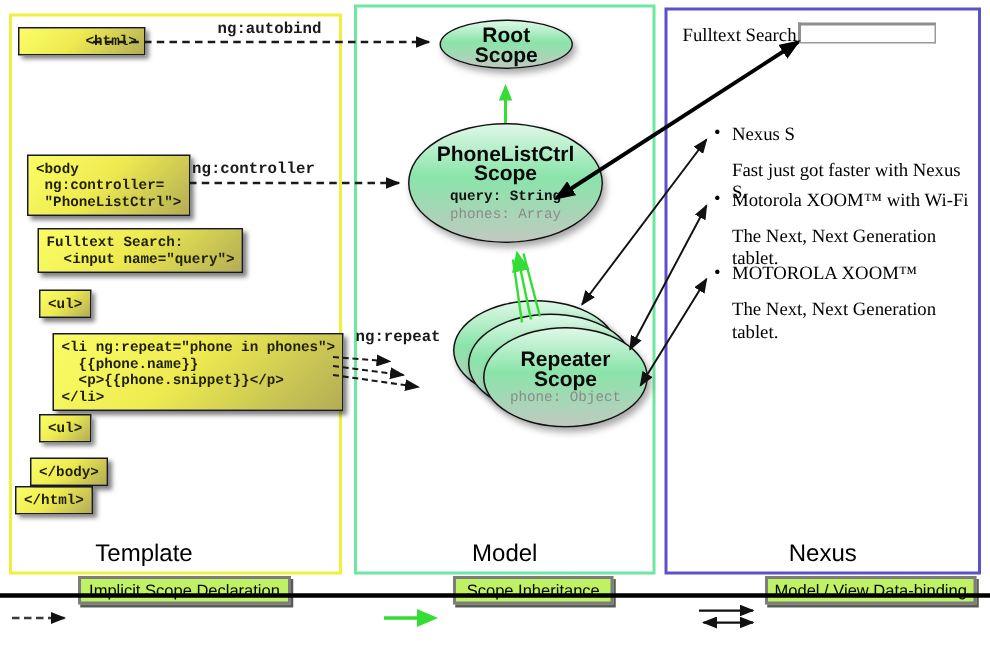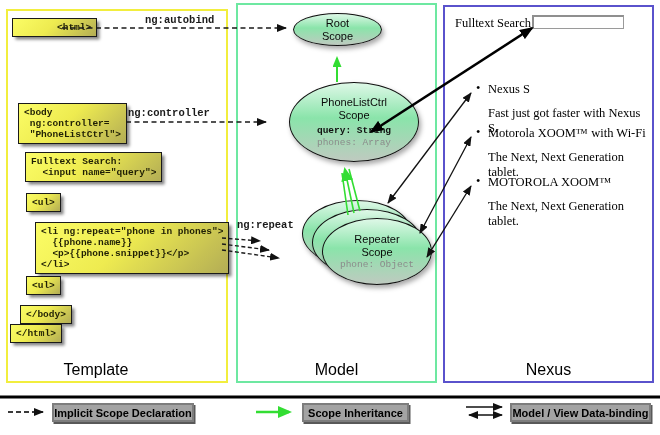"Root" .etitle { font-size: 11px -> 14px; font-weight: none -> bold }
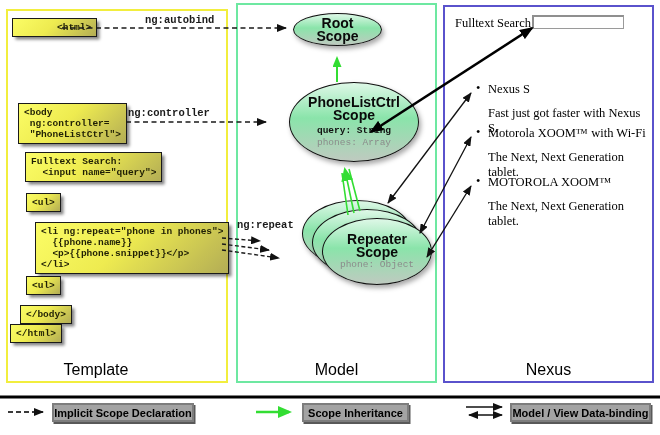"PhoneListCtrl" #el-phonelist { left: 289px -> 272px }
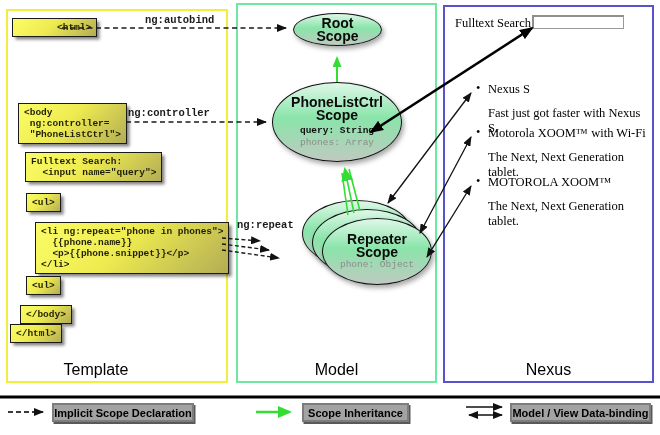"Implicit Scope Declaration" .legend-box { background: #a3a3a3 -> #bef264; font-weight: bold -> none; top: 403px -> 384px }
